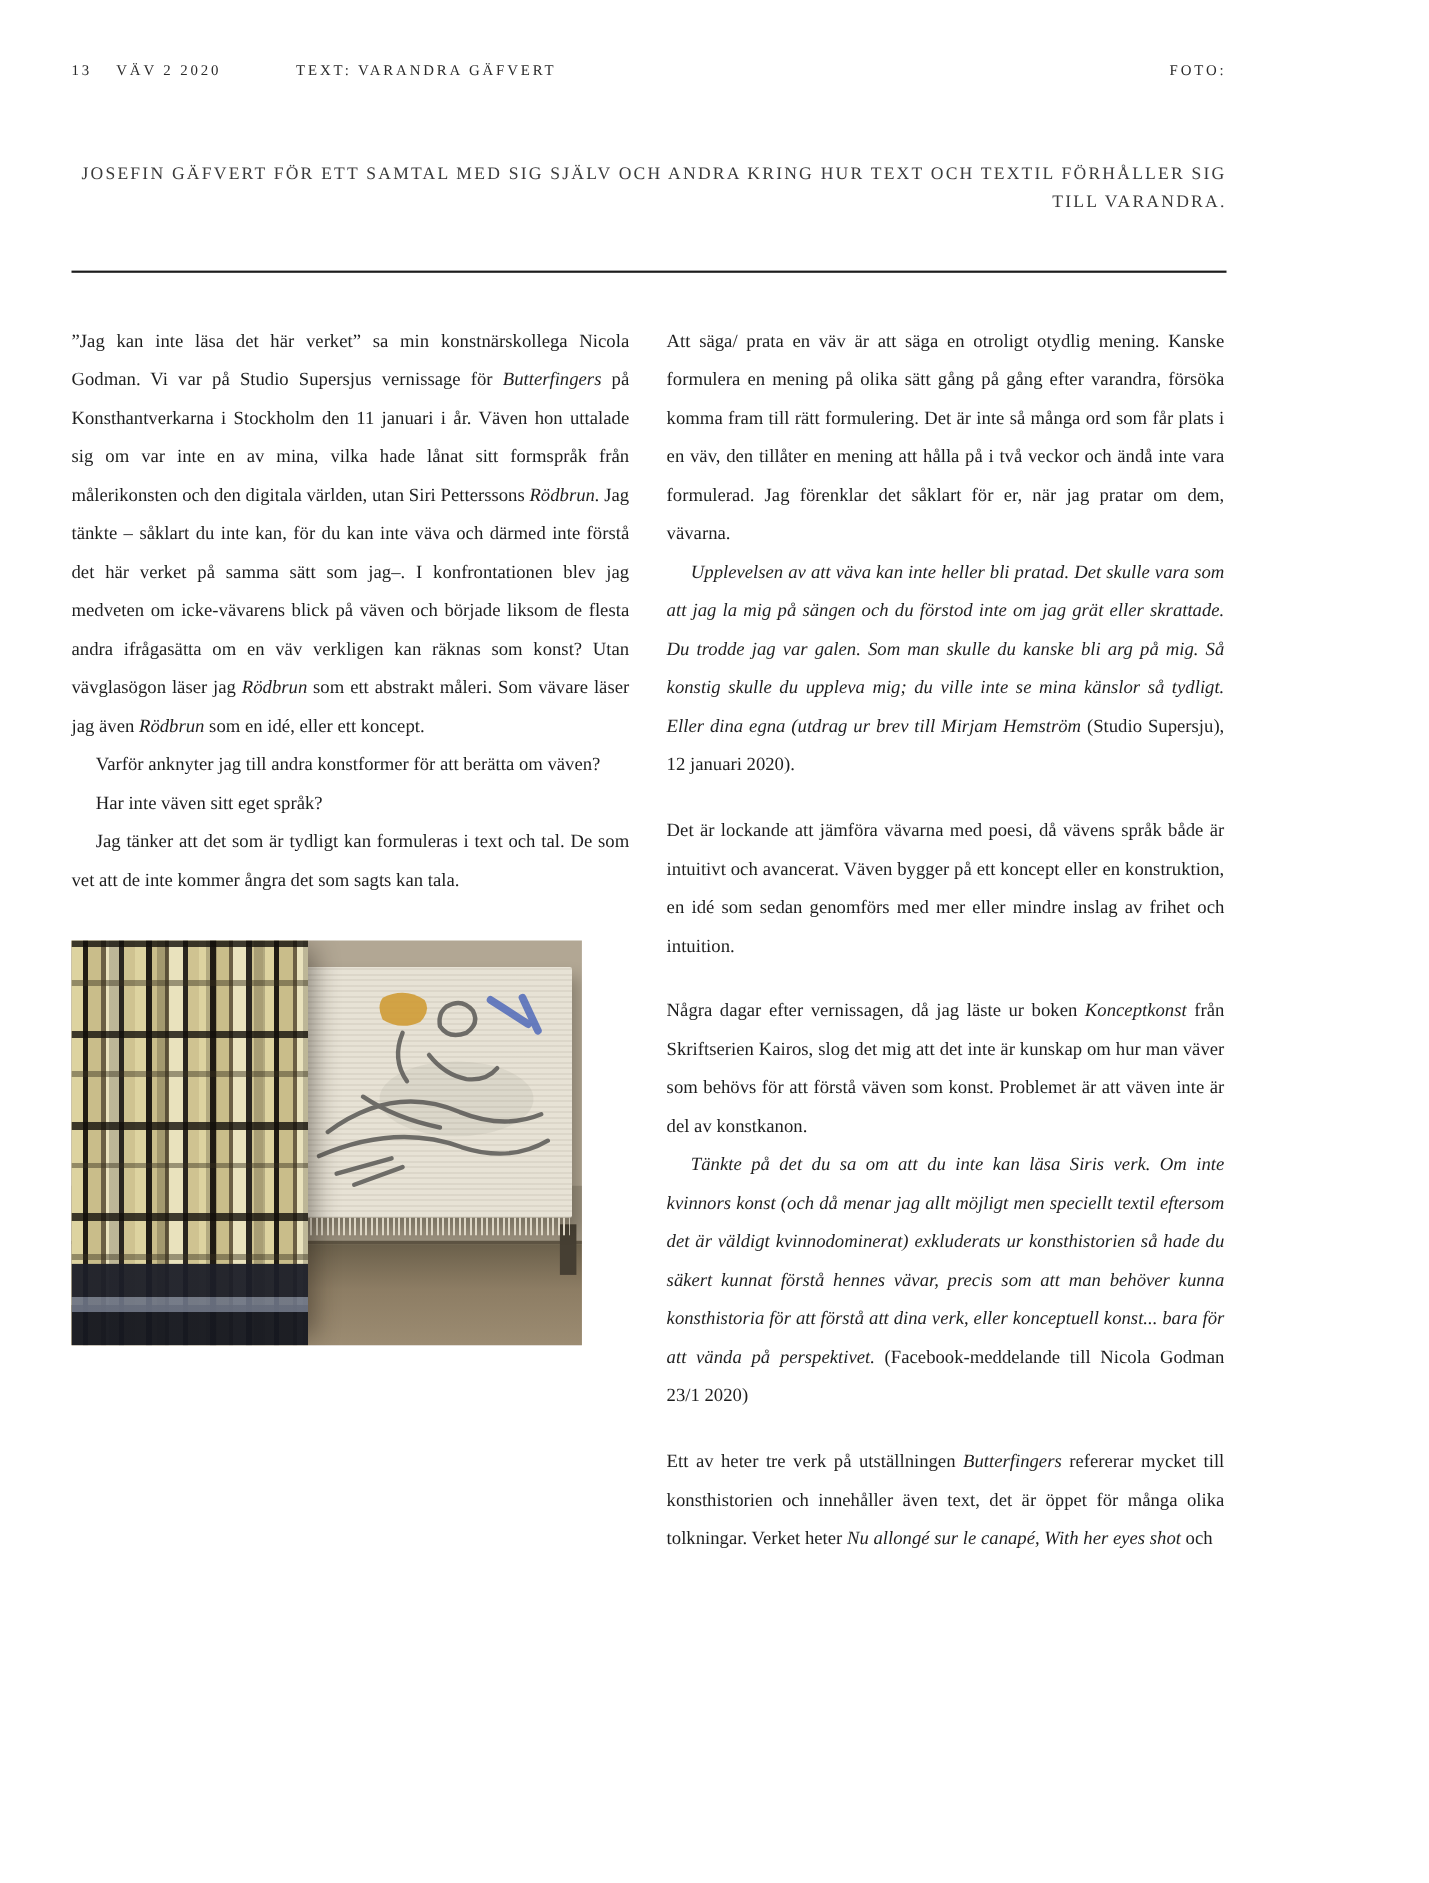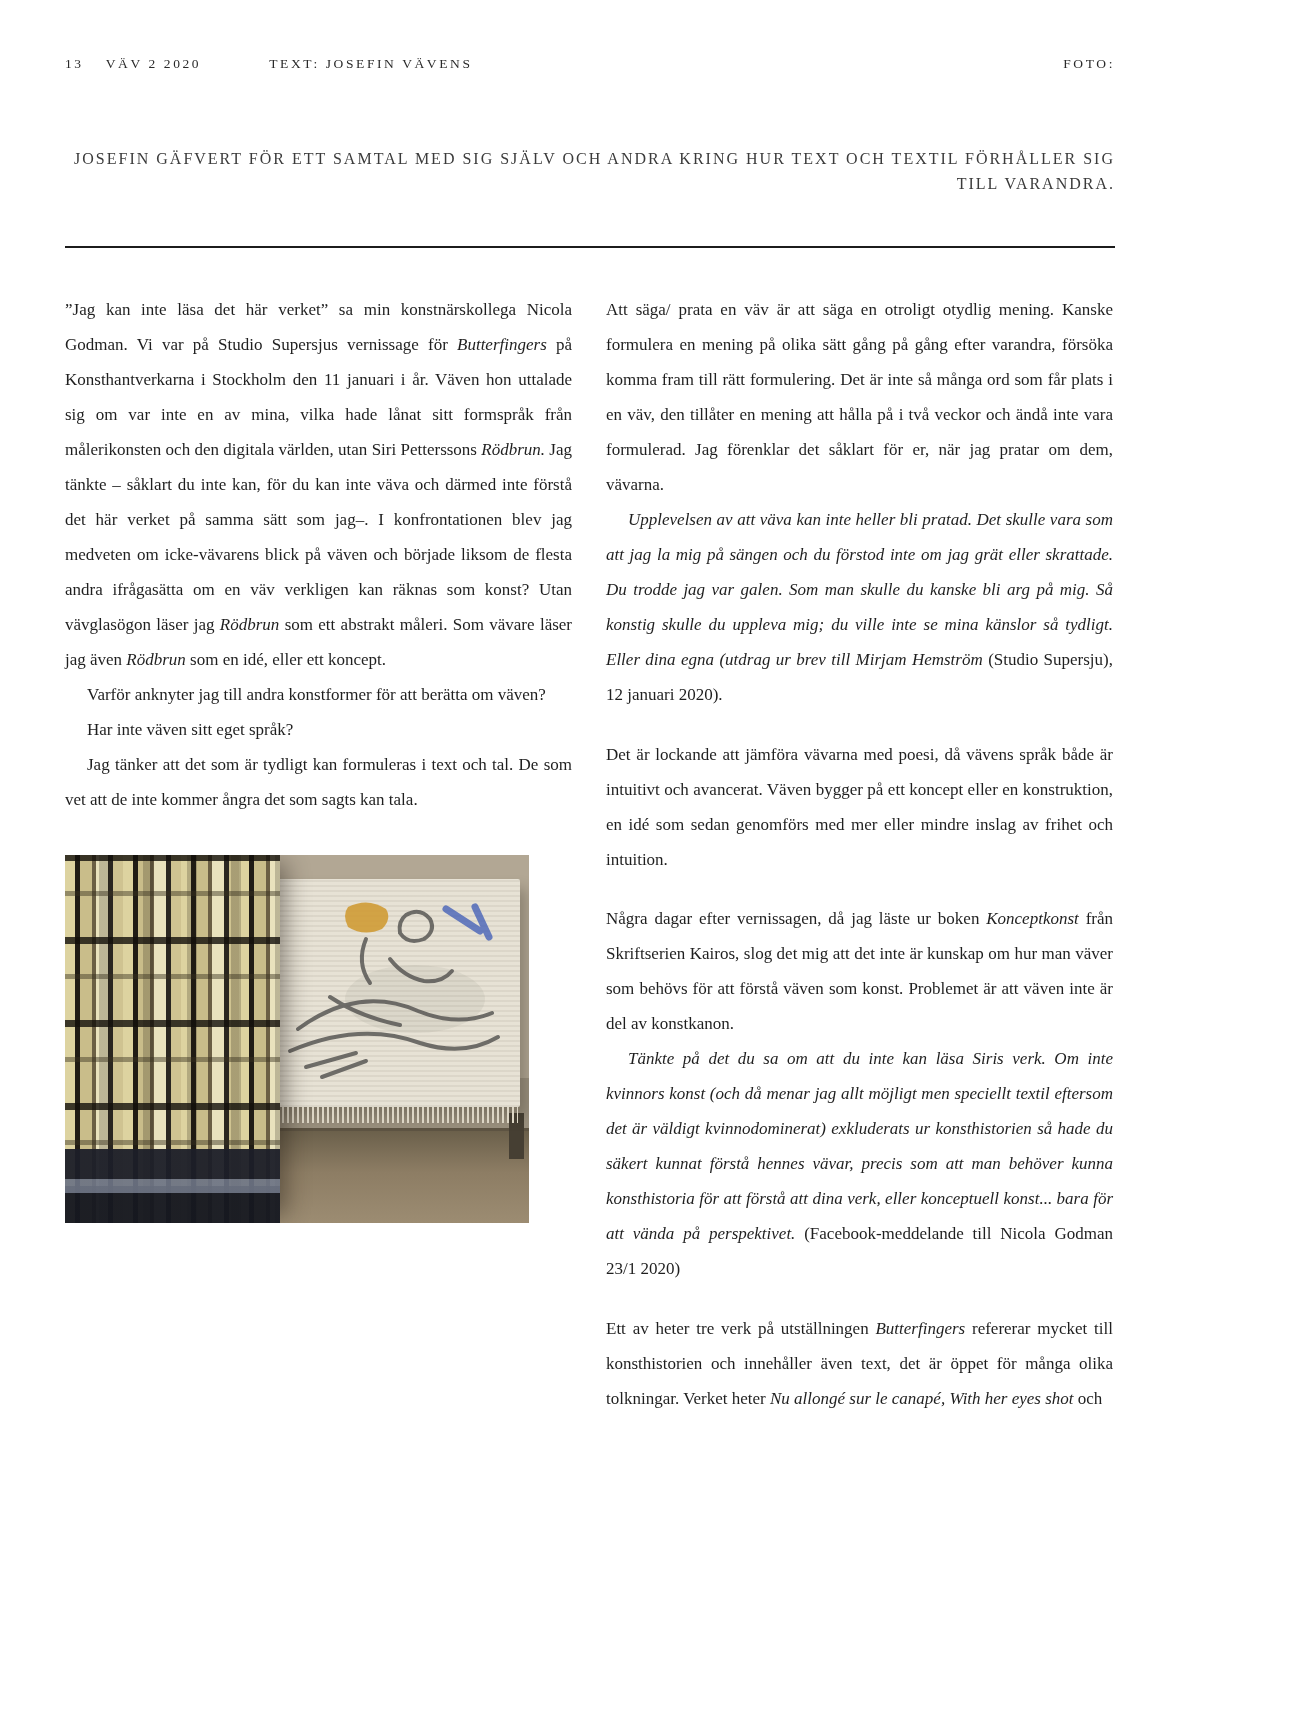"TEXT: JOSEFIN VÄVENS" span.mh-byline { text: JOSEFIN VÄVENS -> VARANDRA GÄFVERT }
